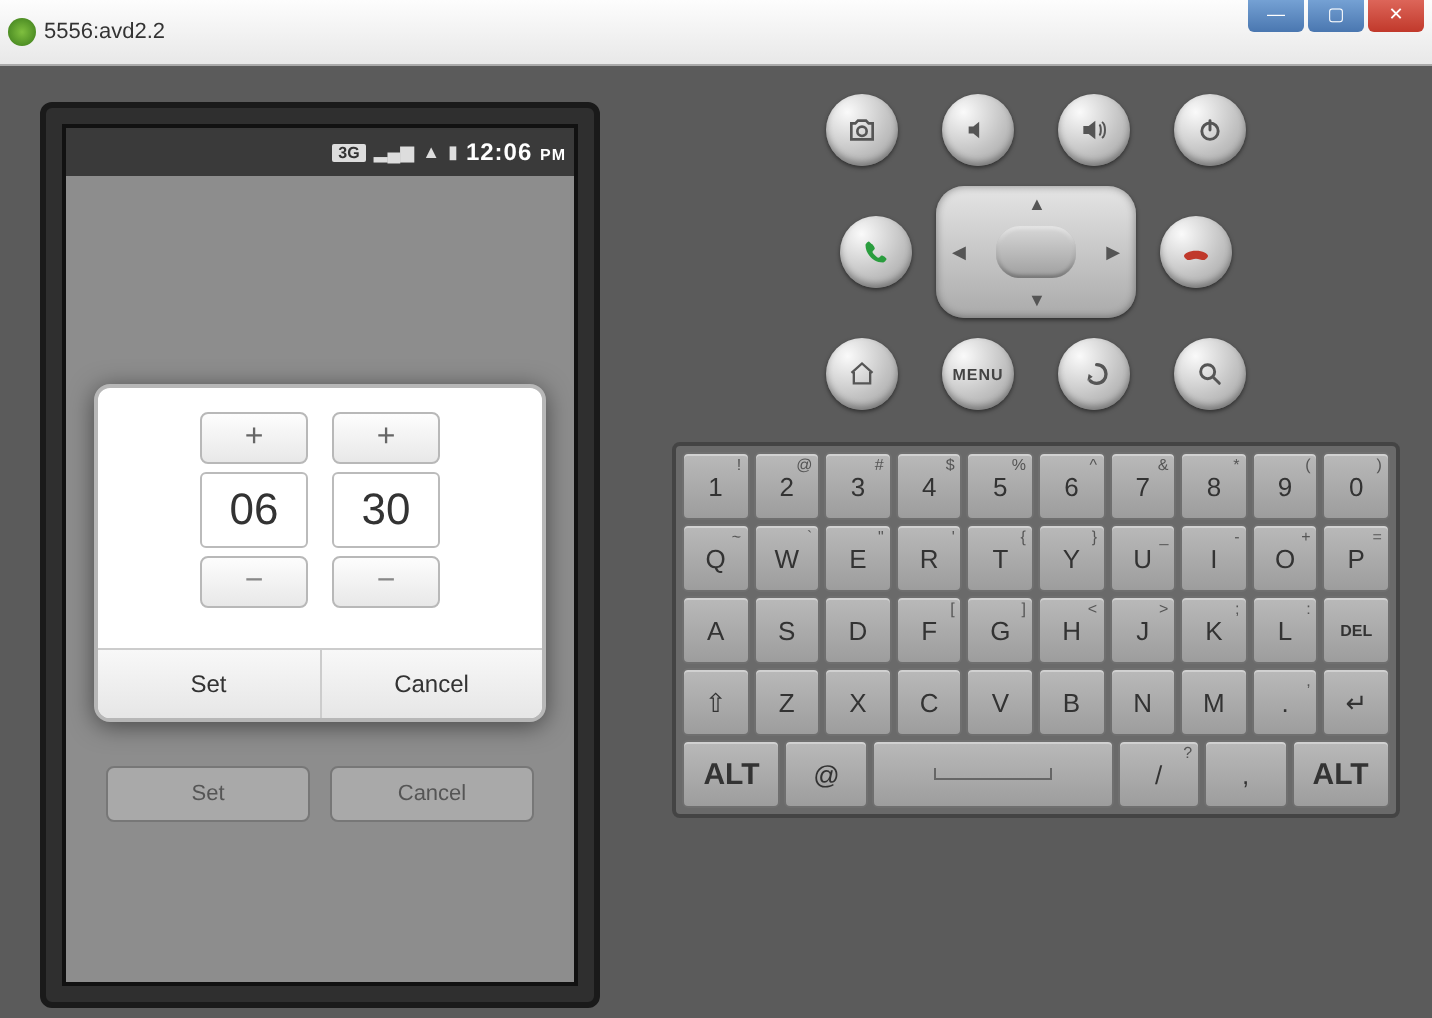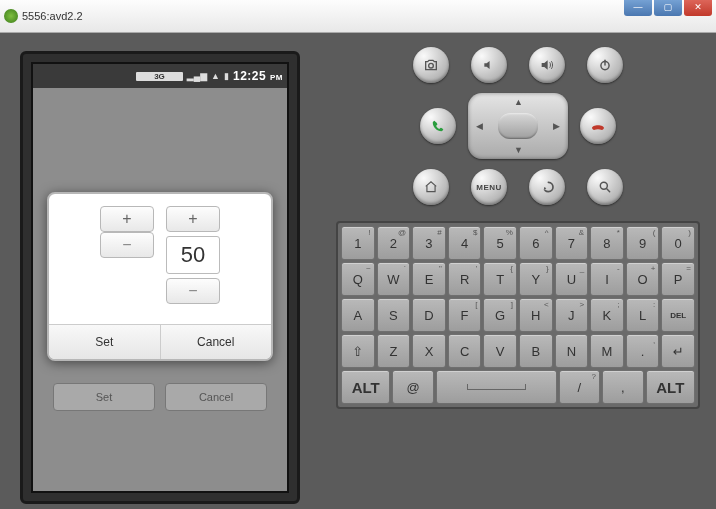"3G" .status-3g { padding: 0 18px -> 0 3px }
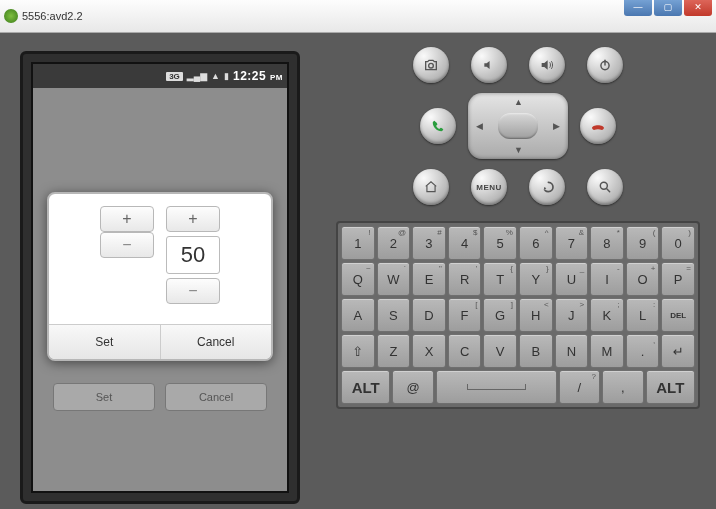"12:25" span { text: 12:25 -> 12:06 }
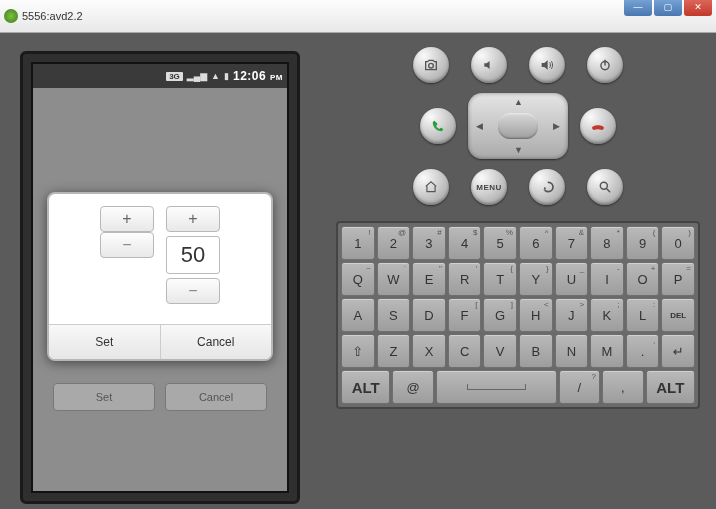"06" div.numfield { html: none -> <div>06</div> }
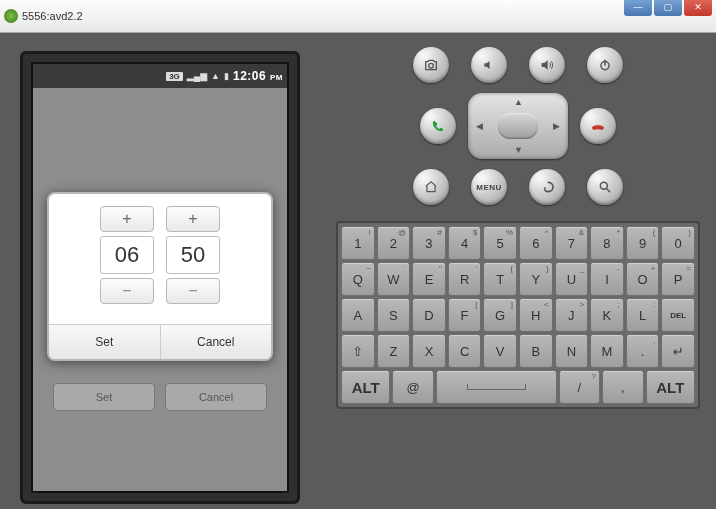"50" div.numfield { text: 50 -> 30 }
